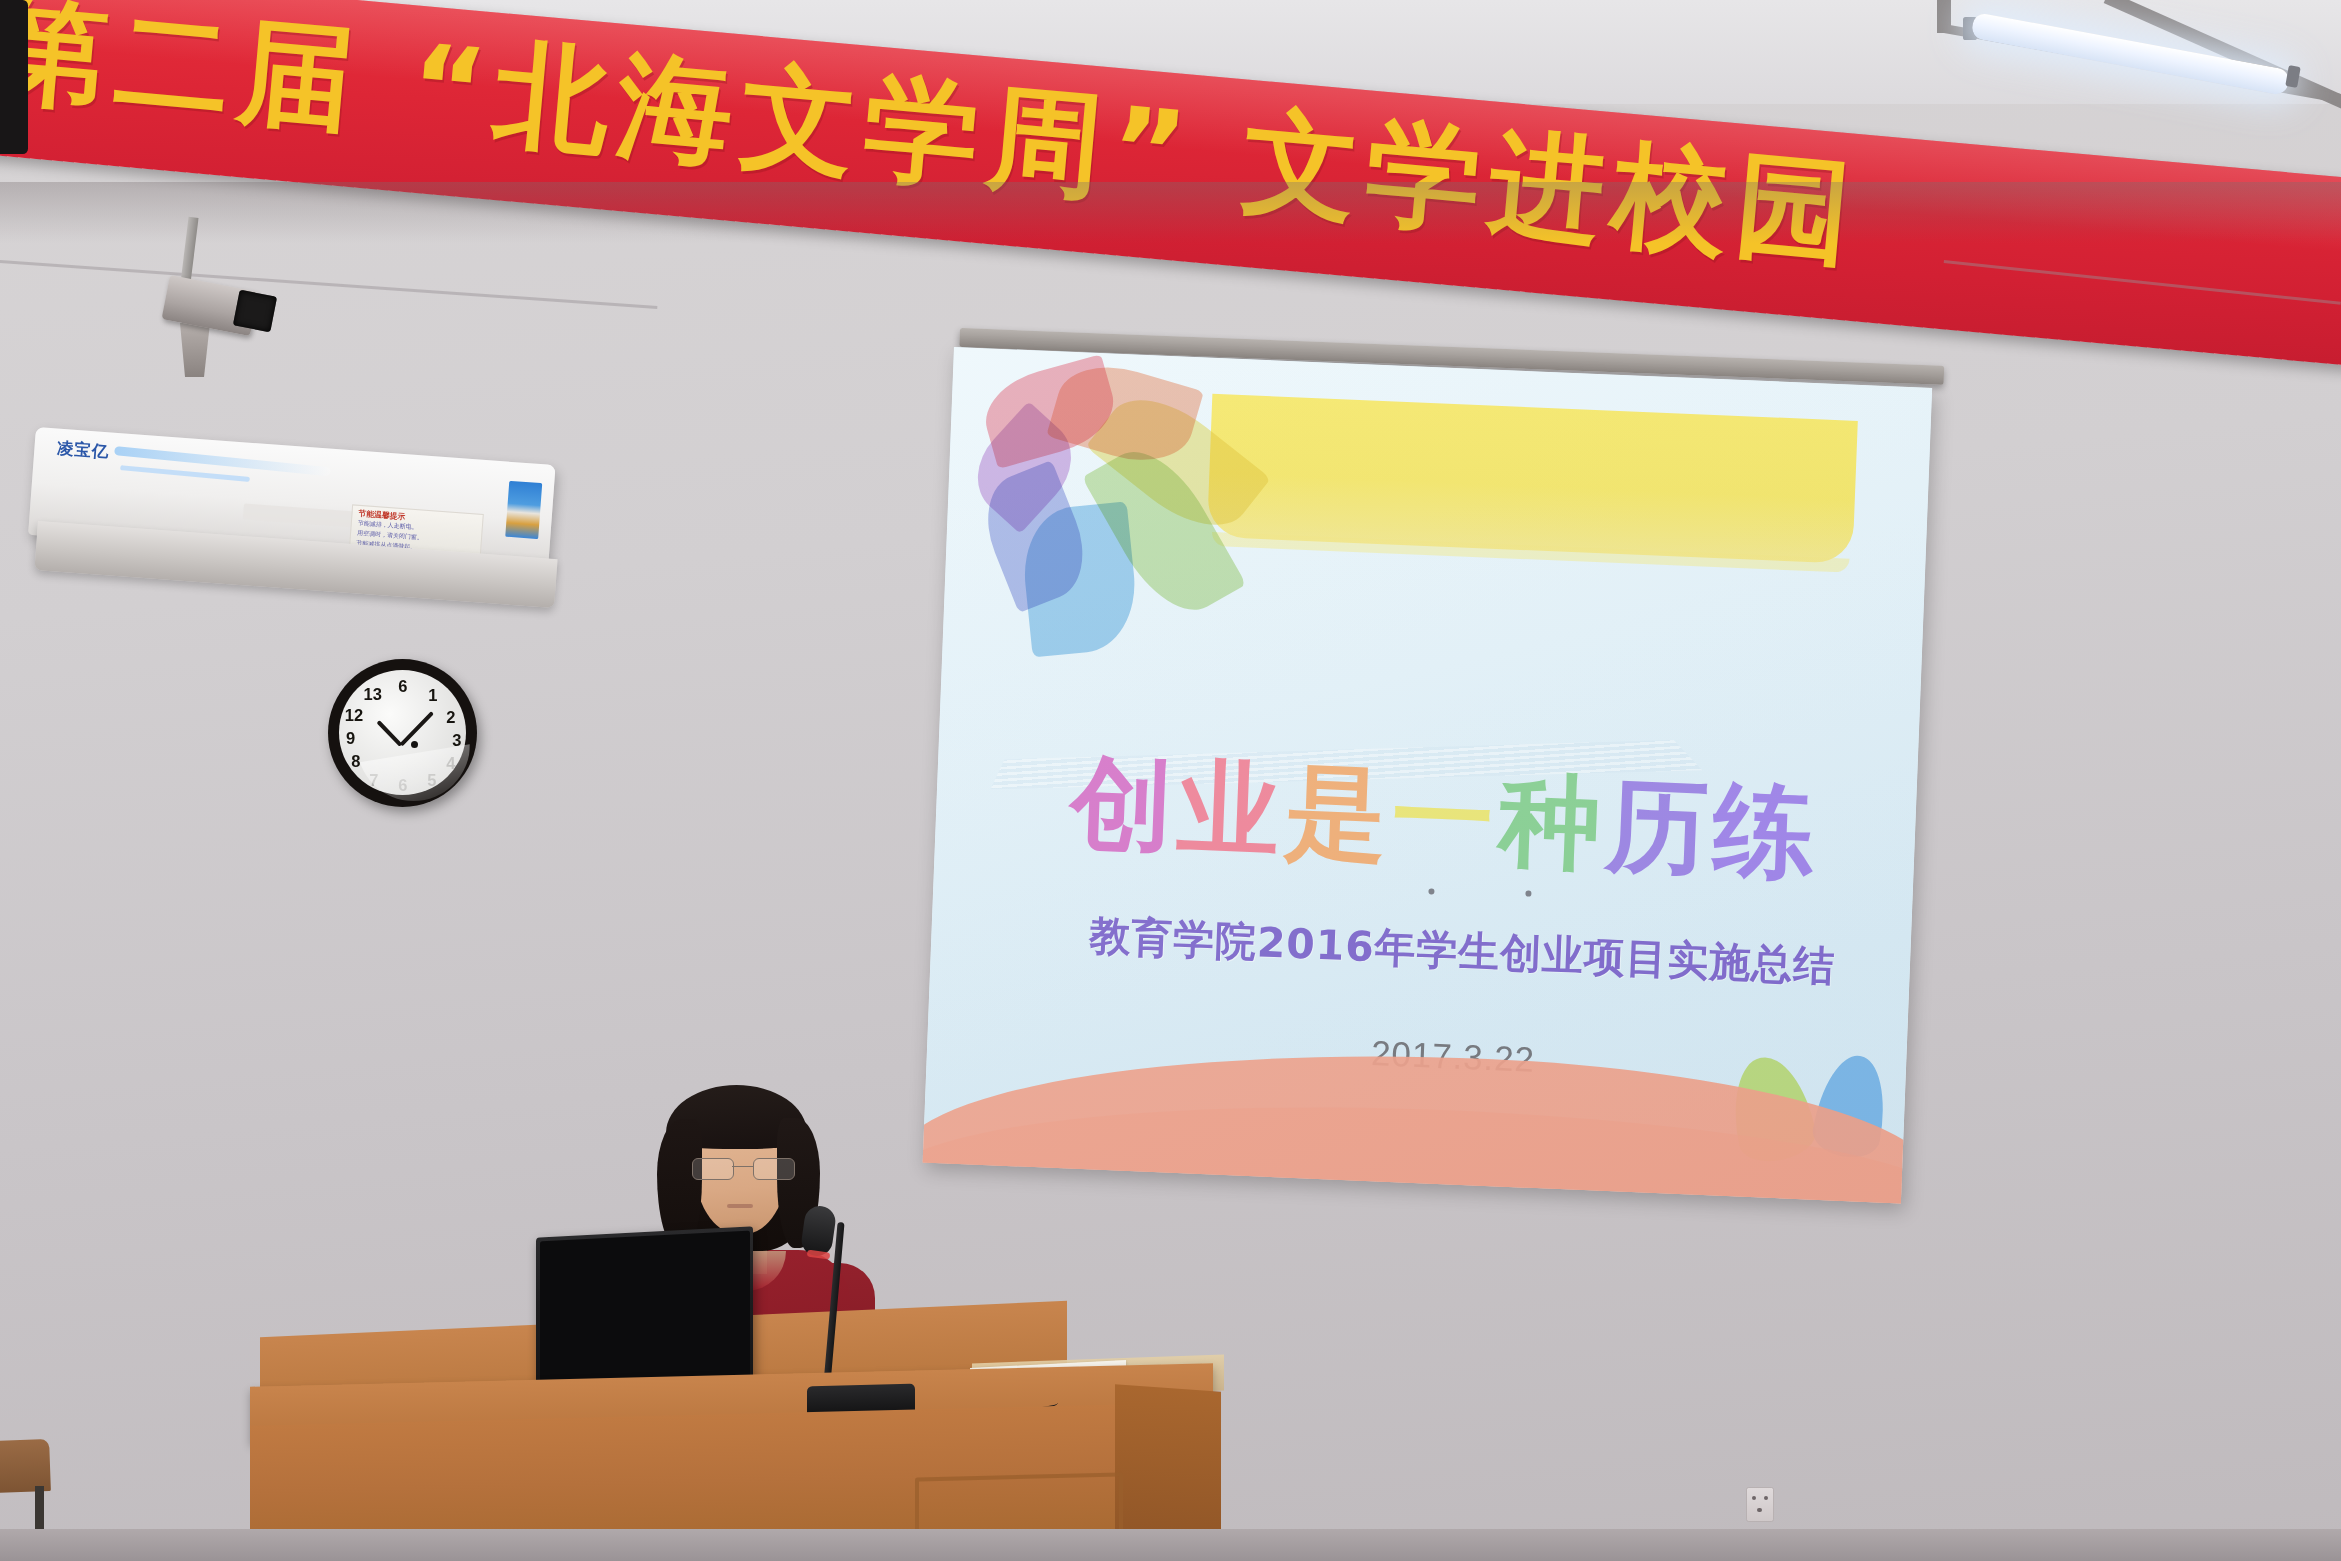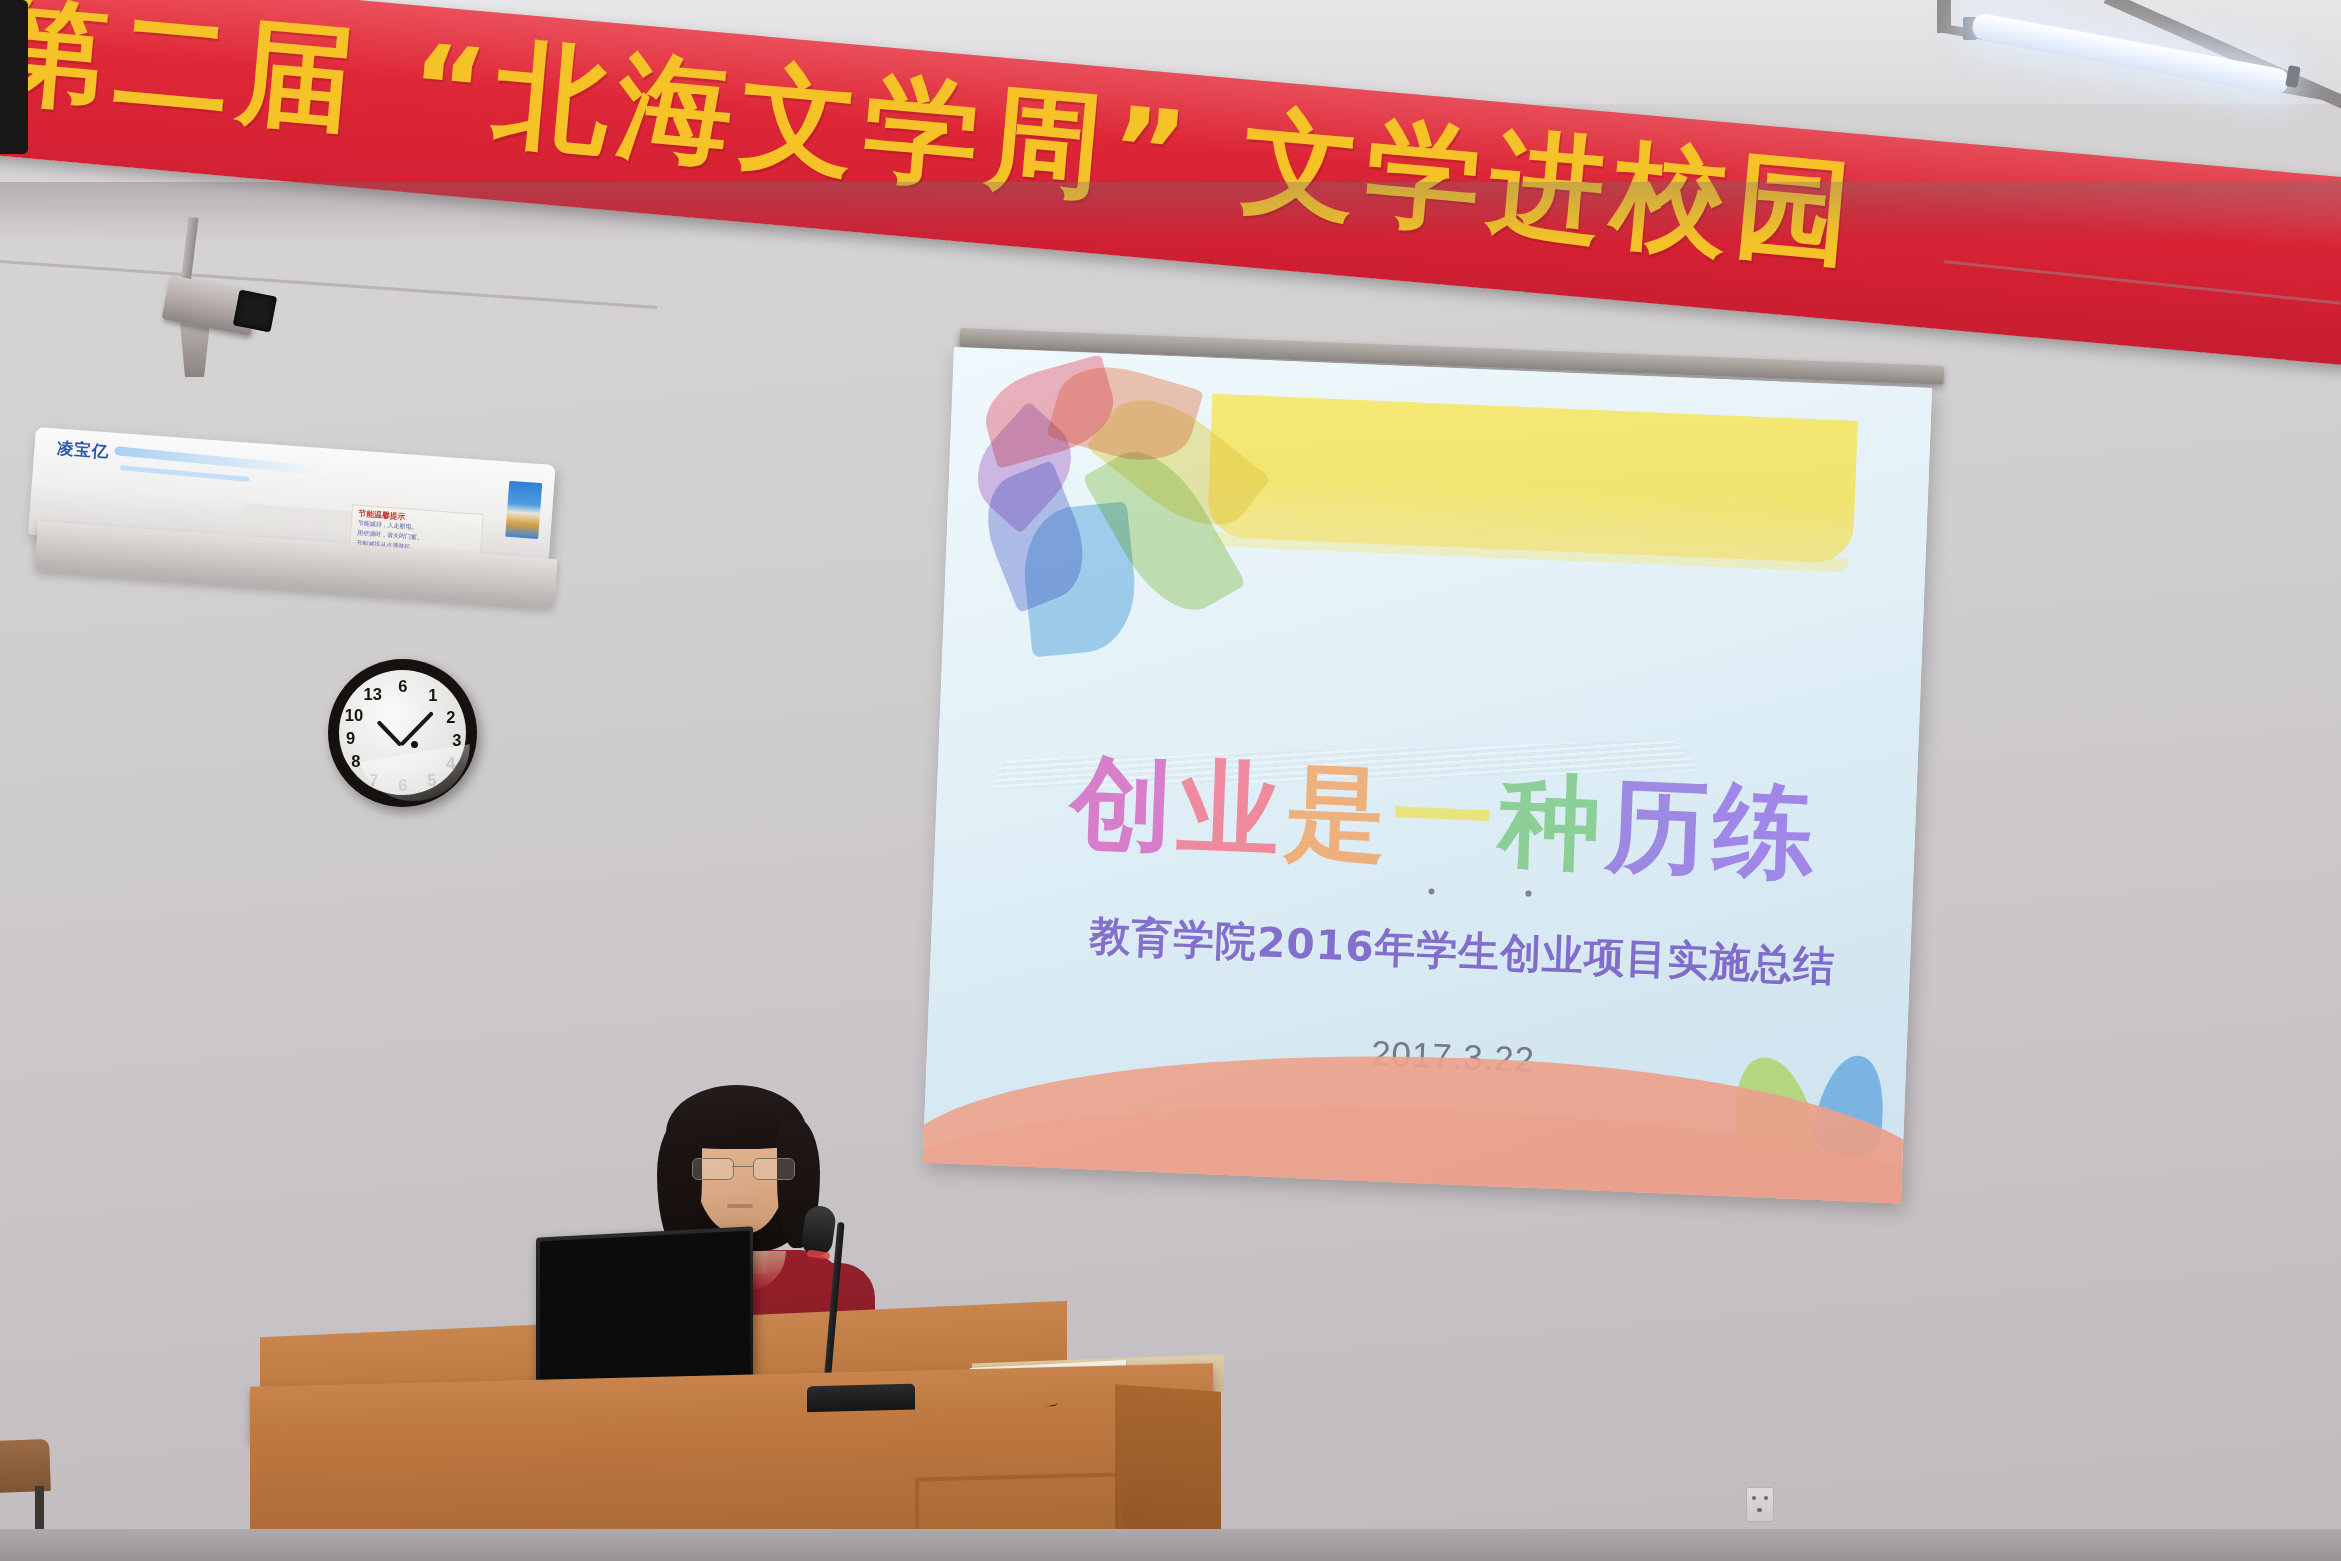"10" div.clock-num { text: 10 -> 12 }
